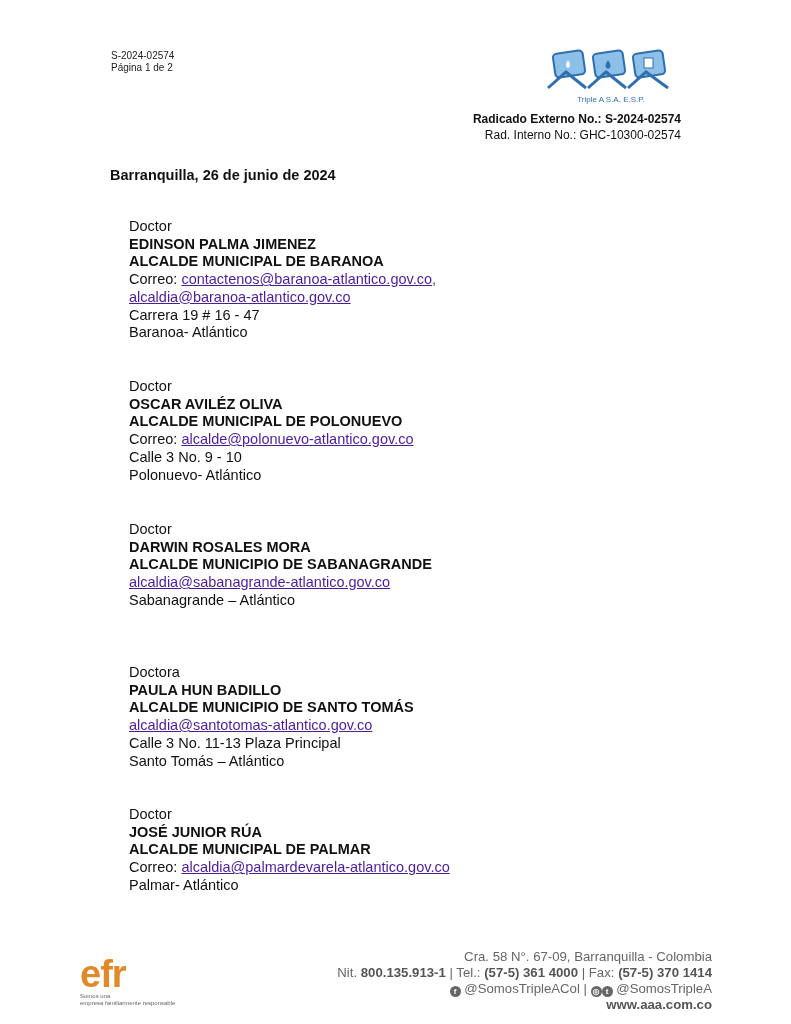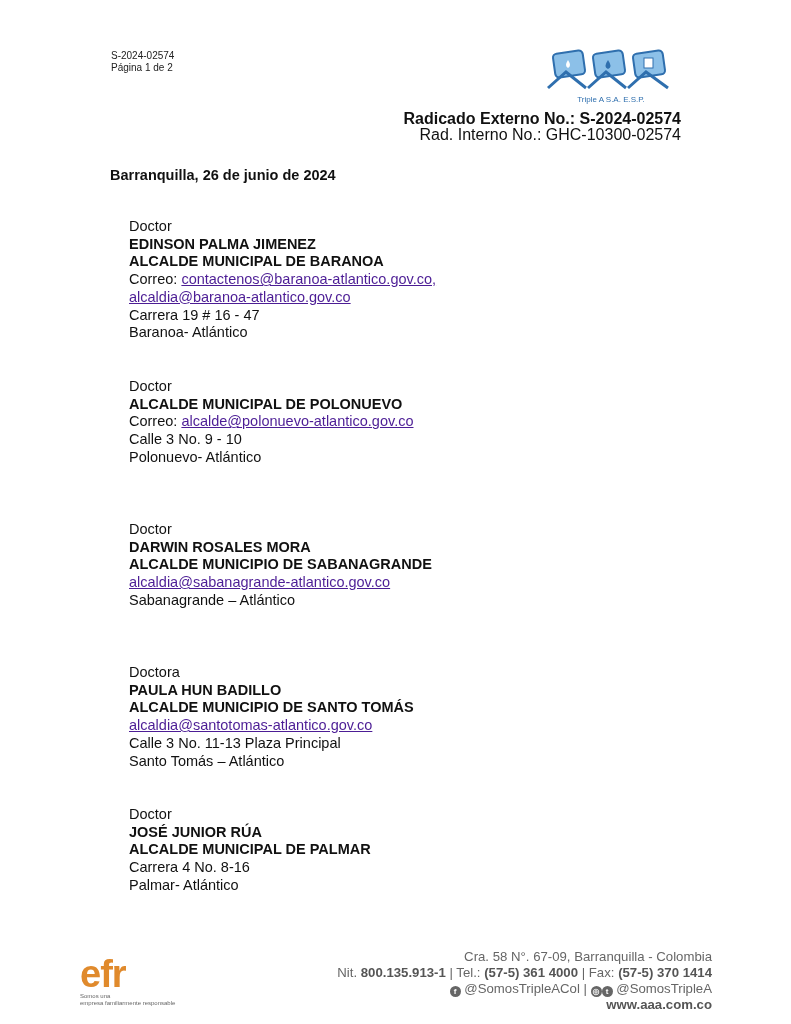"Radicado Externo No.: S-2024-02574" .rad { font-size: 16px -> 12px }
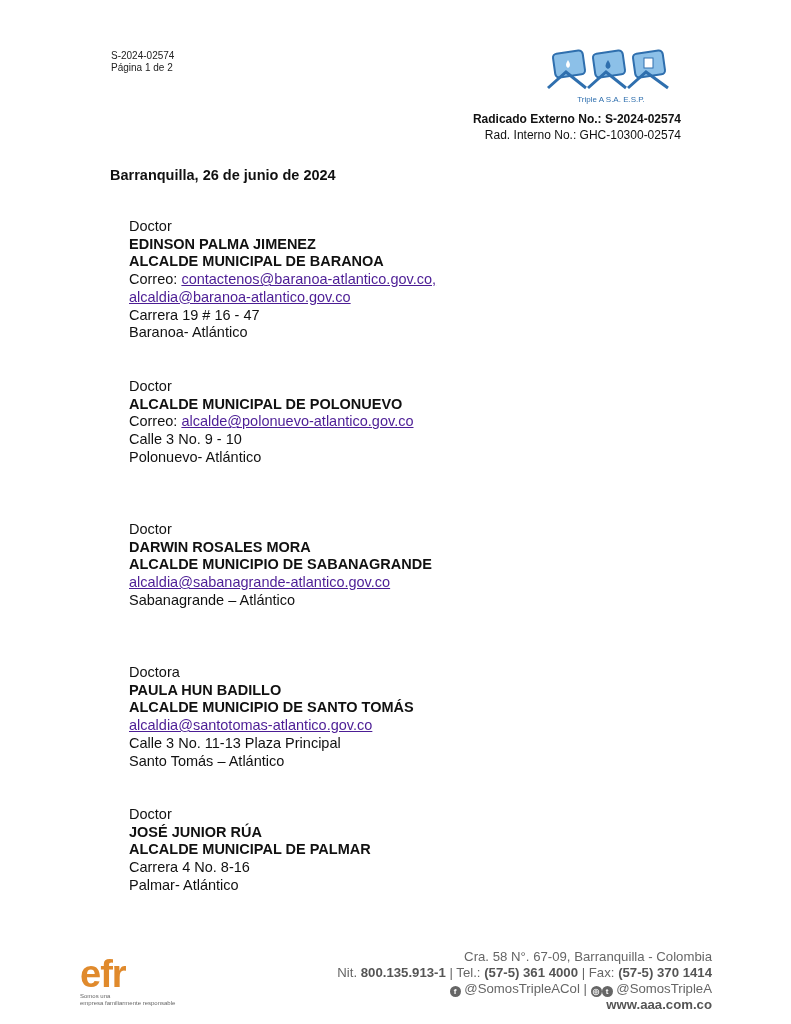"OSCAR AVILÉZ OLIVA" div.bold { html: none -> <div>OSCAR AVILÉZ OLIVA</div> }
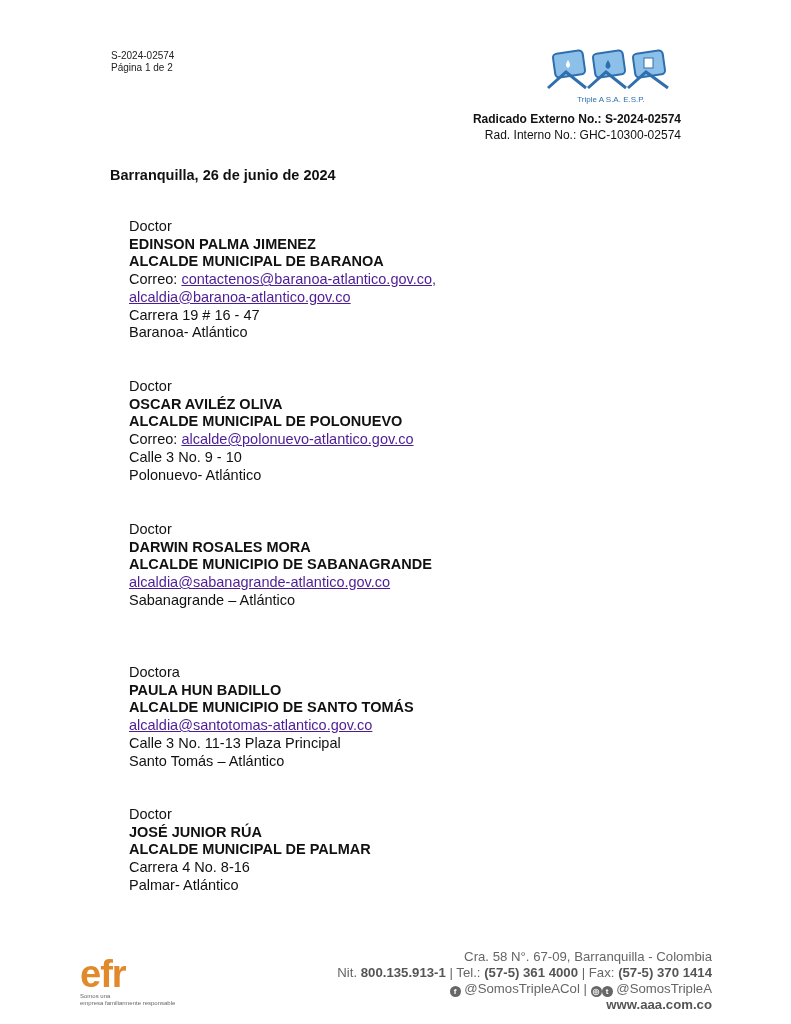"Correo: alcaldia@palmardevarela-atlantico.gov.co" div { html: none -> <div><span>Correo:</span> <a>alcaldia@palmardevarela-atlantico.gov.co</a></div> }
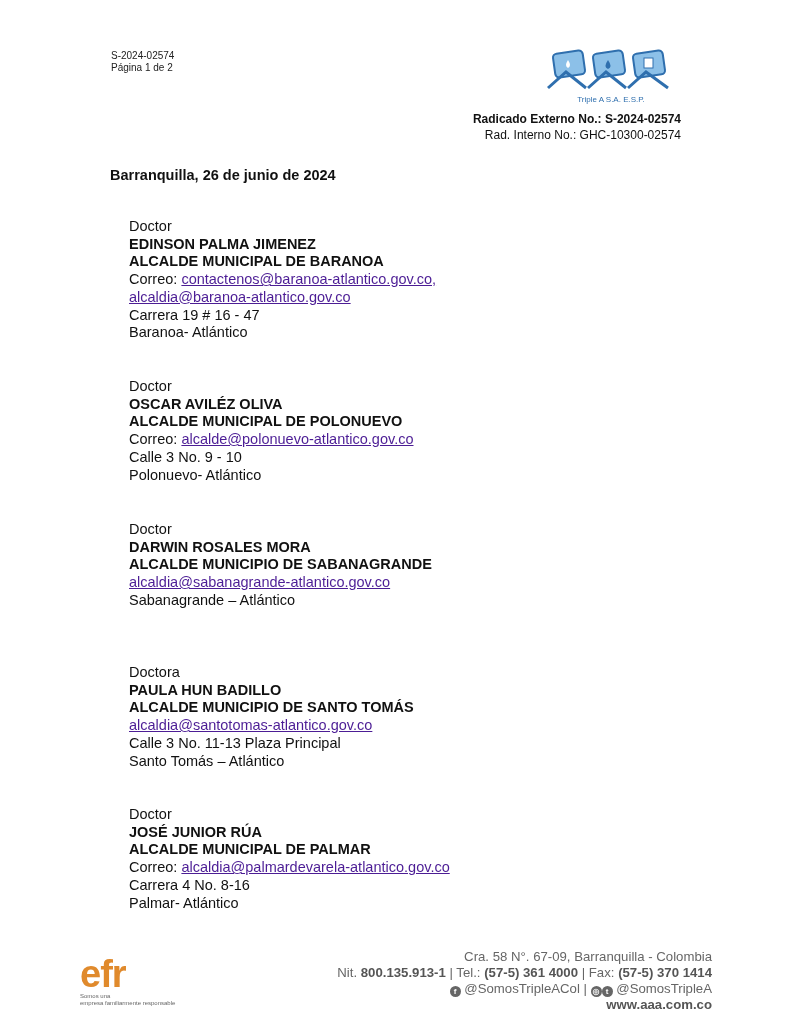"Carrera 4 No. 8-16" div { html: <div>Carrera 4 No. 8-16</div> -> none }
